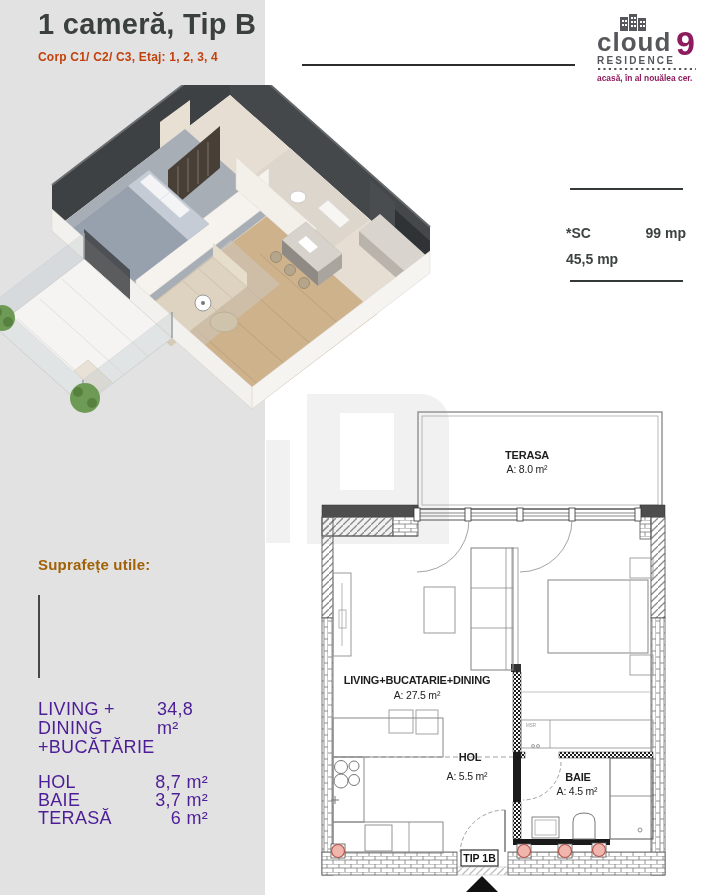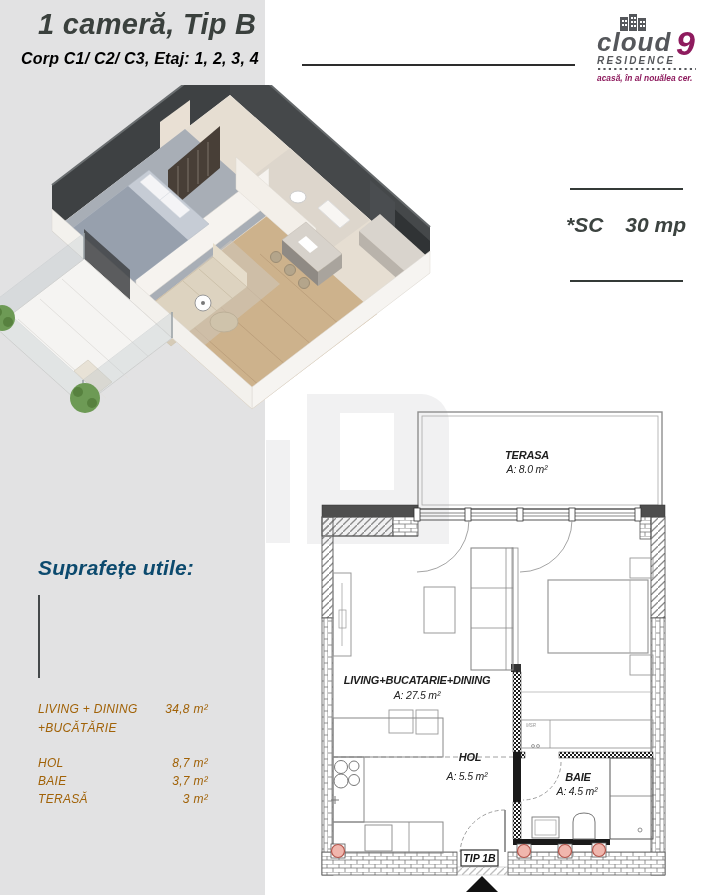"1 cameră, Tip B" .page { font-style: italic -> none }
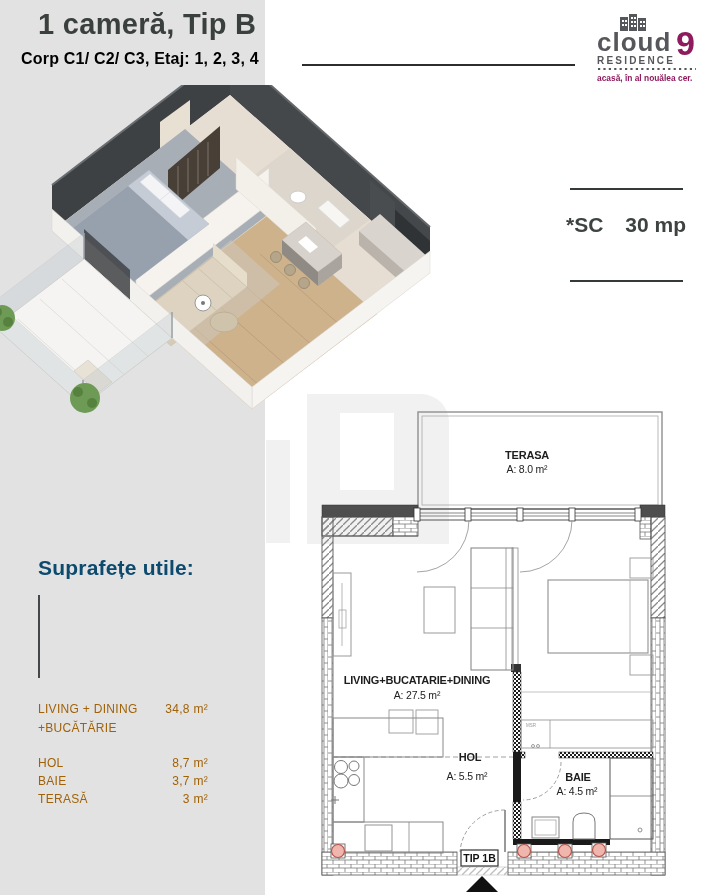"Corp C1/ C2/ C3, Etaj:" .hdr-sub { color: #000000 -> #c2410c; font-size: 16px -> 12px; left: 21px -> 38px }
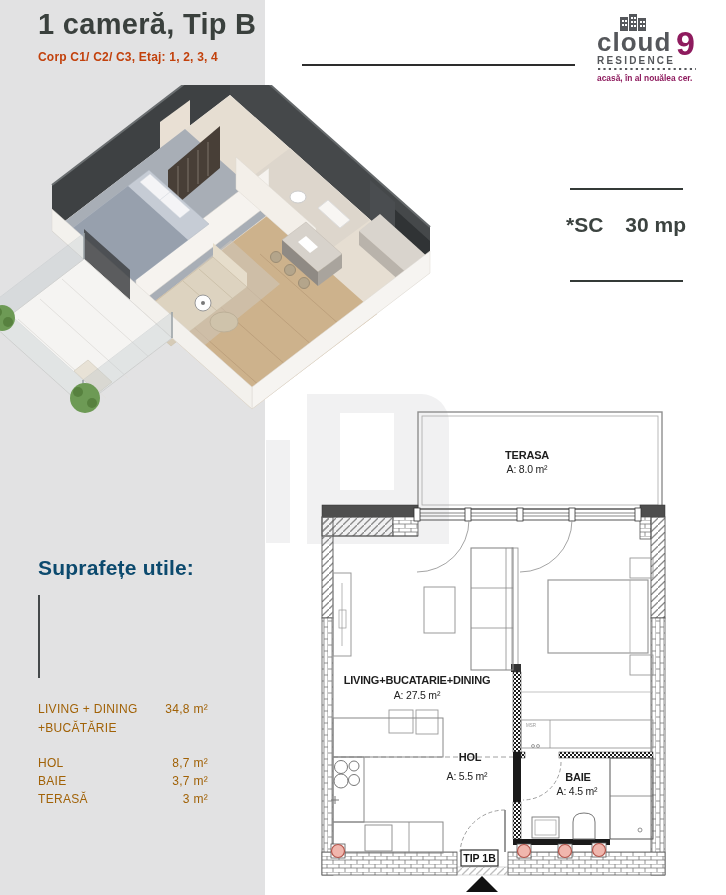"*SC" .summary { font-size: 21px -> 14px; top: 212px -> 220px }
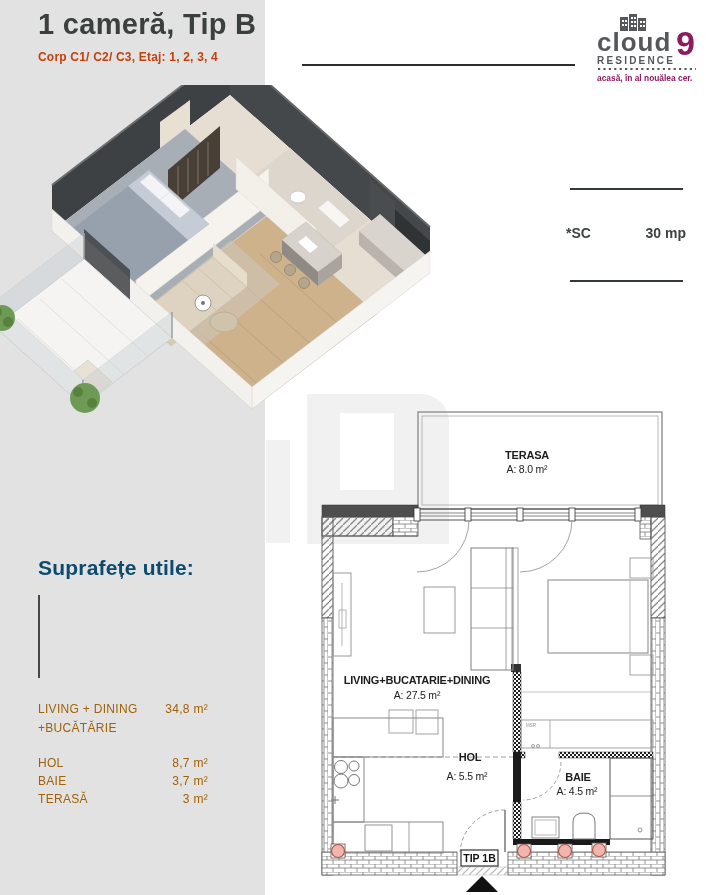"30 mp" span { text: 30 -> 99 }
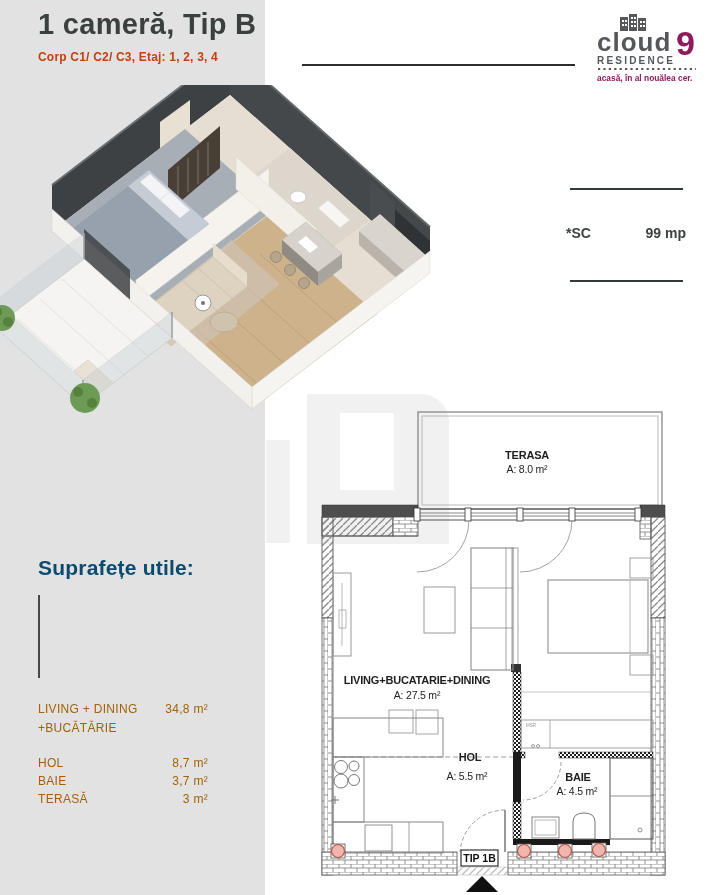"45,5 mp" span { html: none -> <span>45,5 mp</span> }
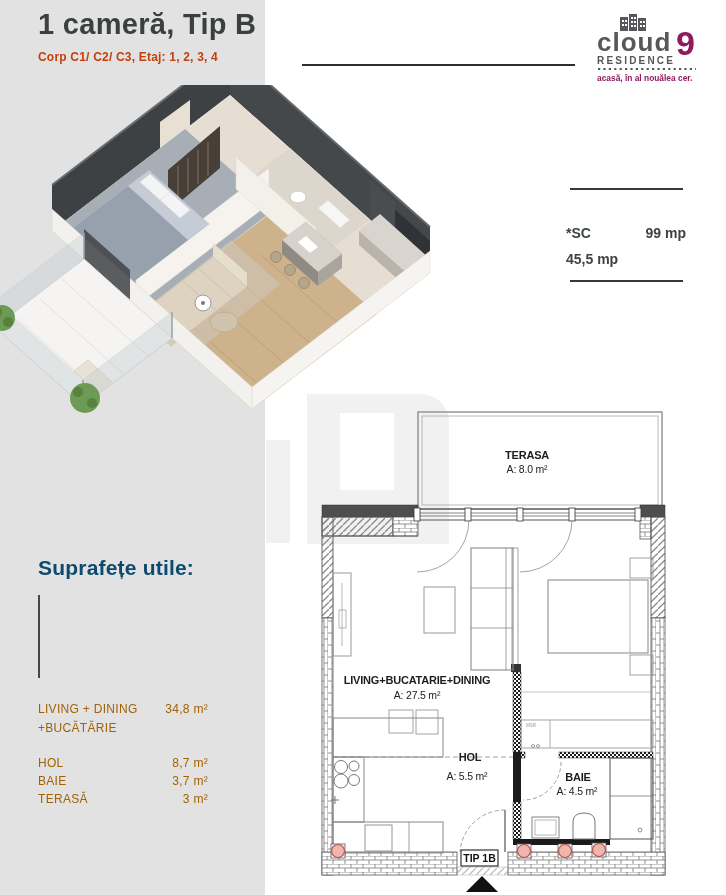"Suprafețe utile:" .surf-head { color: #0c4a6e -> #a16207; font-size: 21px -> 15px }
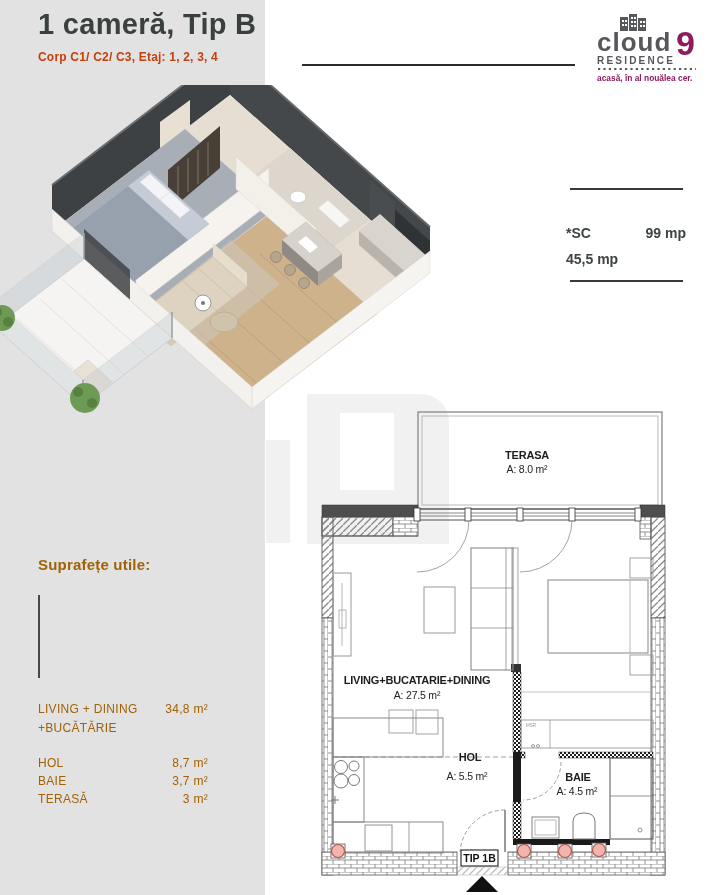"LIVING + DINING" .surf-list { color: #a16207 -> #4c1d95; font-size: 12px -> 18px }
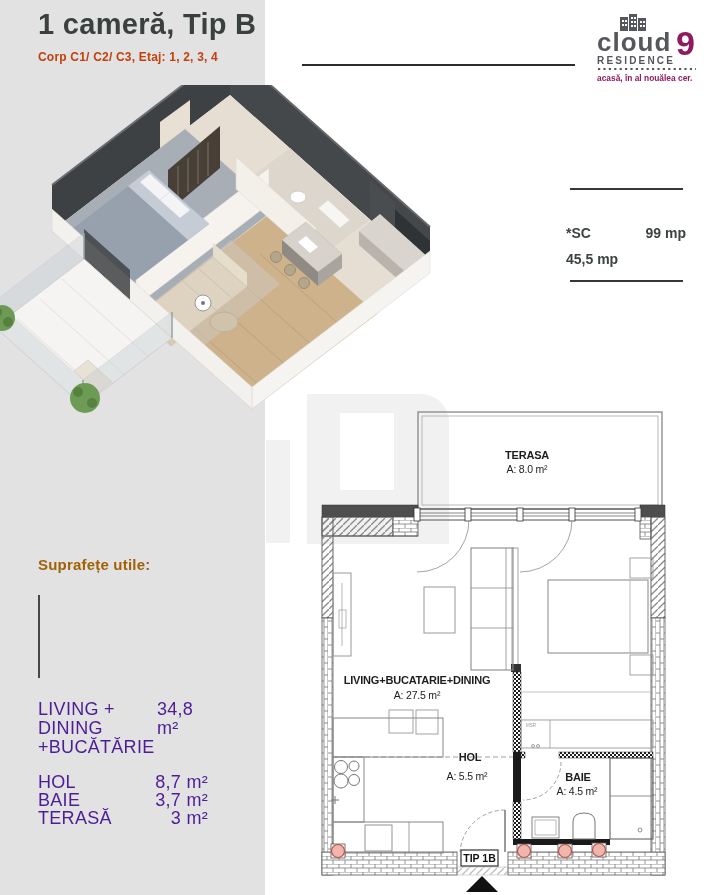"3 m²" div { text: 3 -> 6 }
